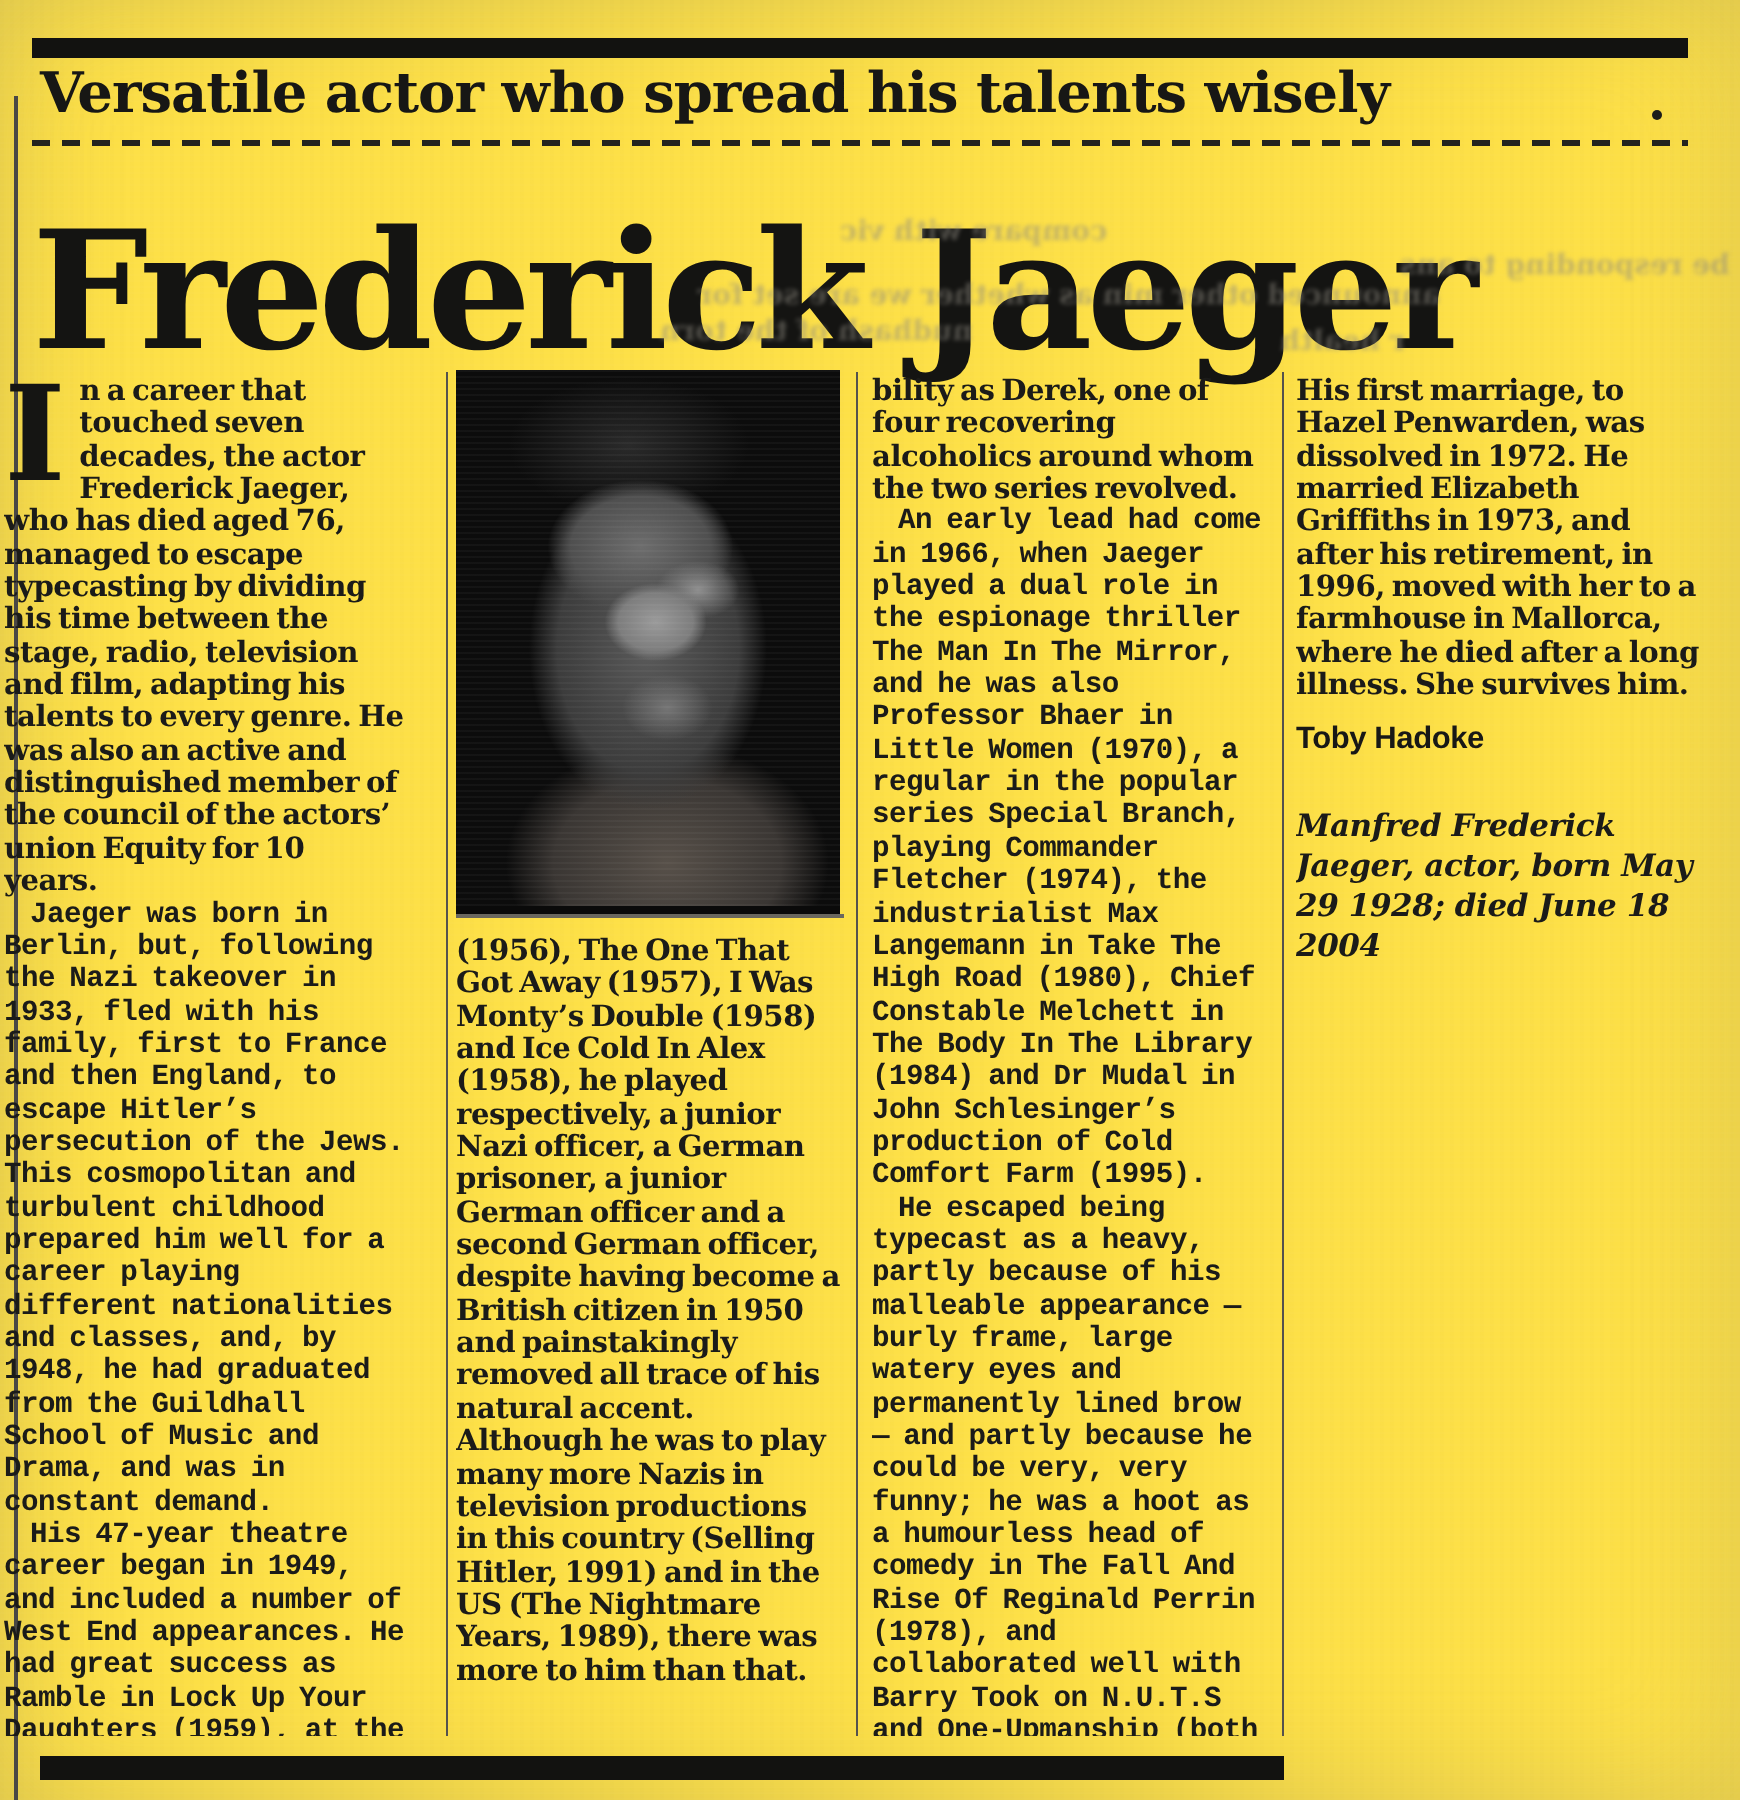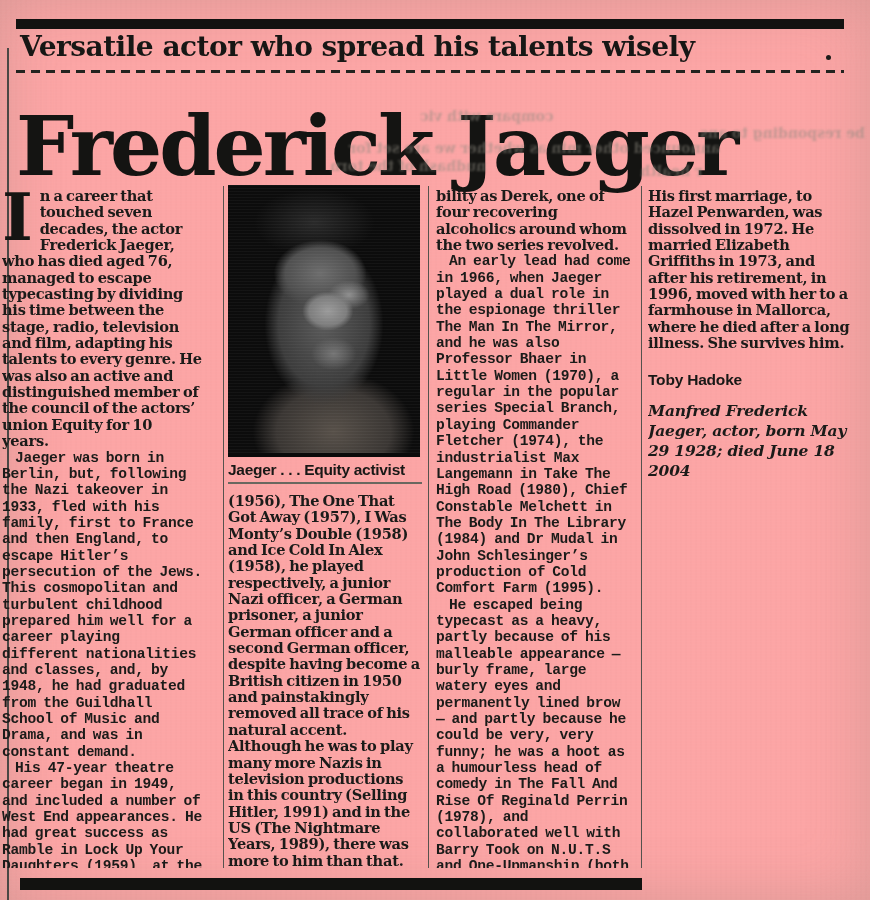"Versatile actor who spread his" .sheet { background: #fca5a5 -> #fde047 }
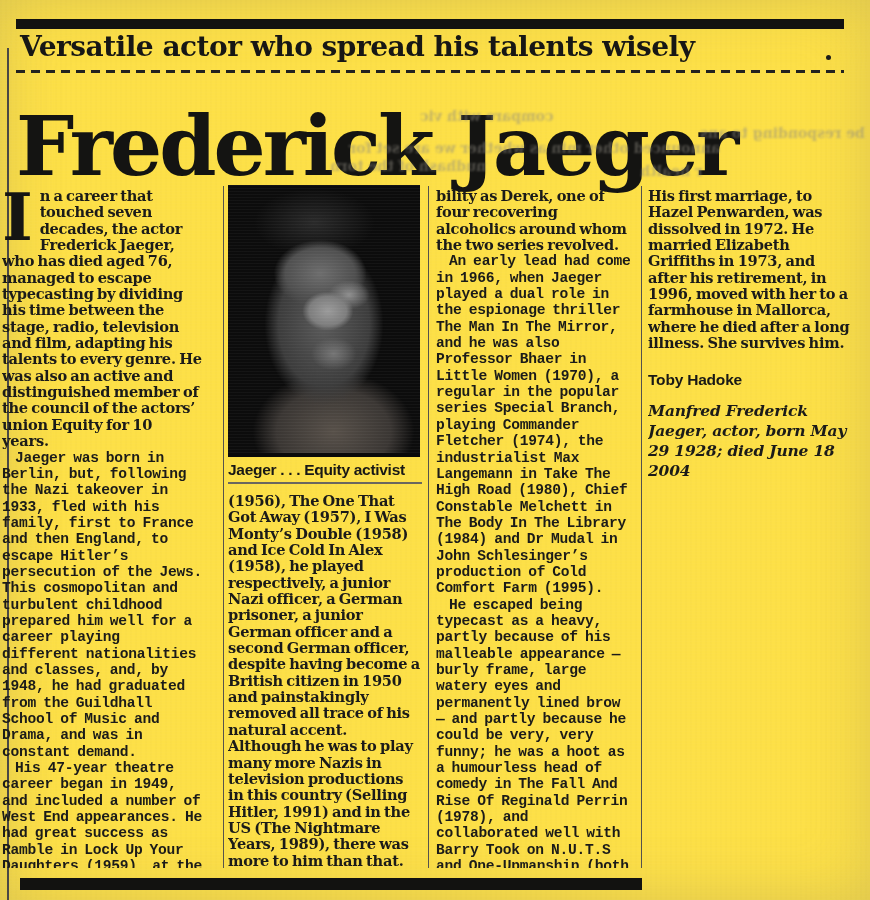"Toby Hadoke" .byline { margin-top: 20px -> 10px }
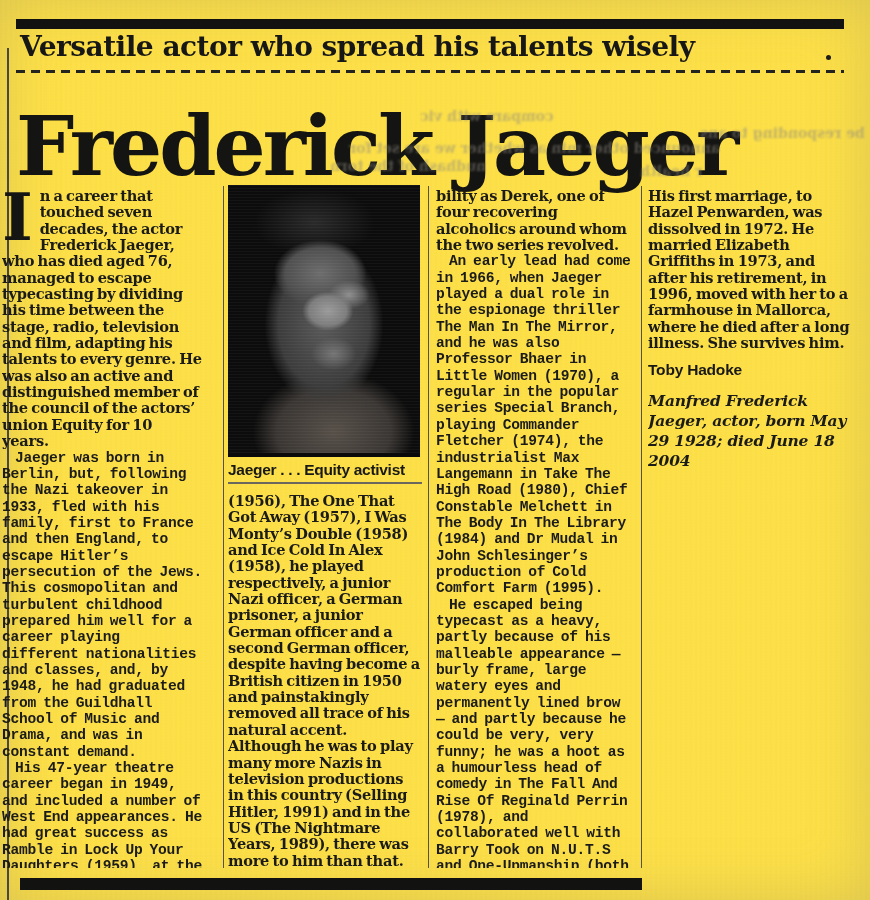"Manfred Frederick Jaeger, actor, born" .credit { margin-top: 12px -> 24px }
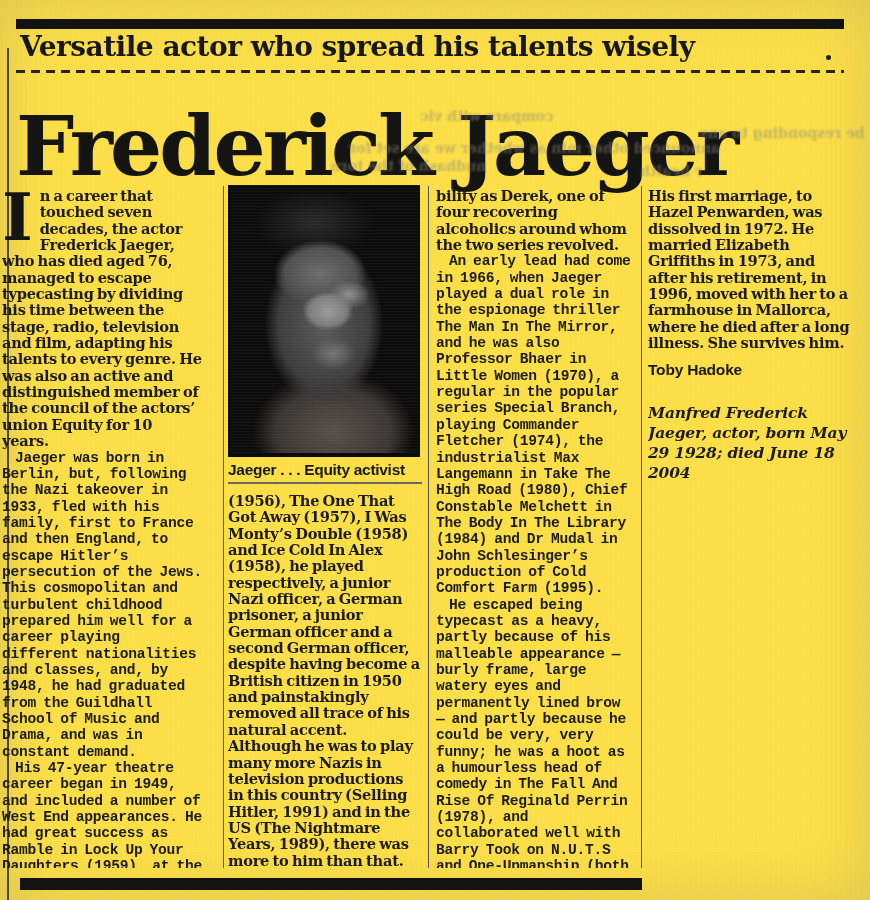"Jaeger . . . Equity" div.caption { html: <div>Jaeger . . . Equity activist</div> -> none }
